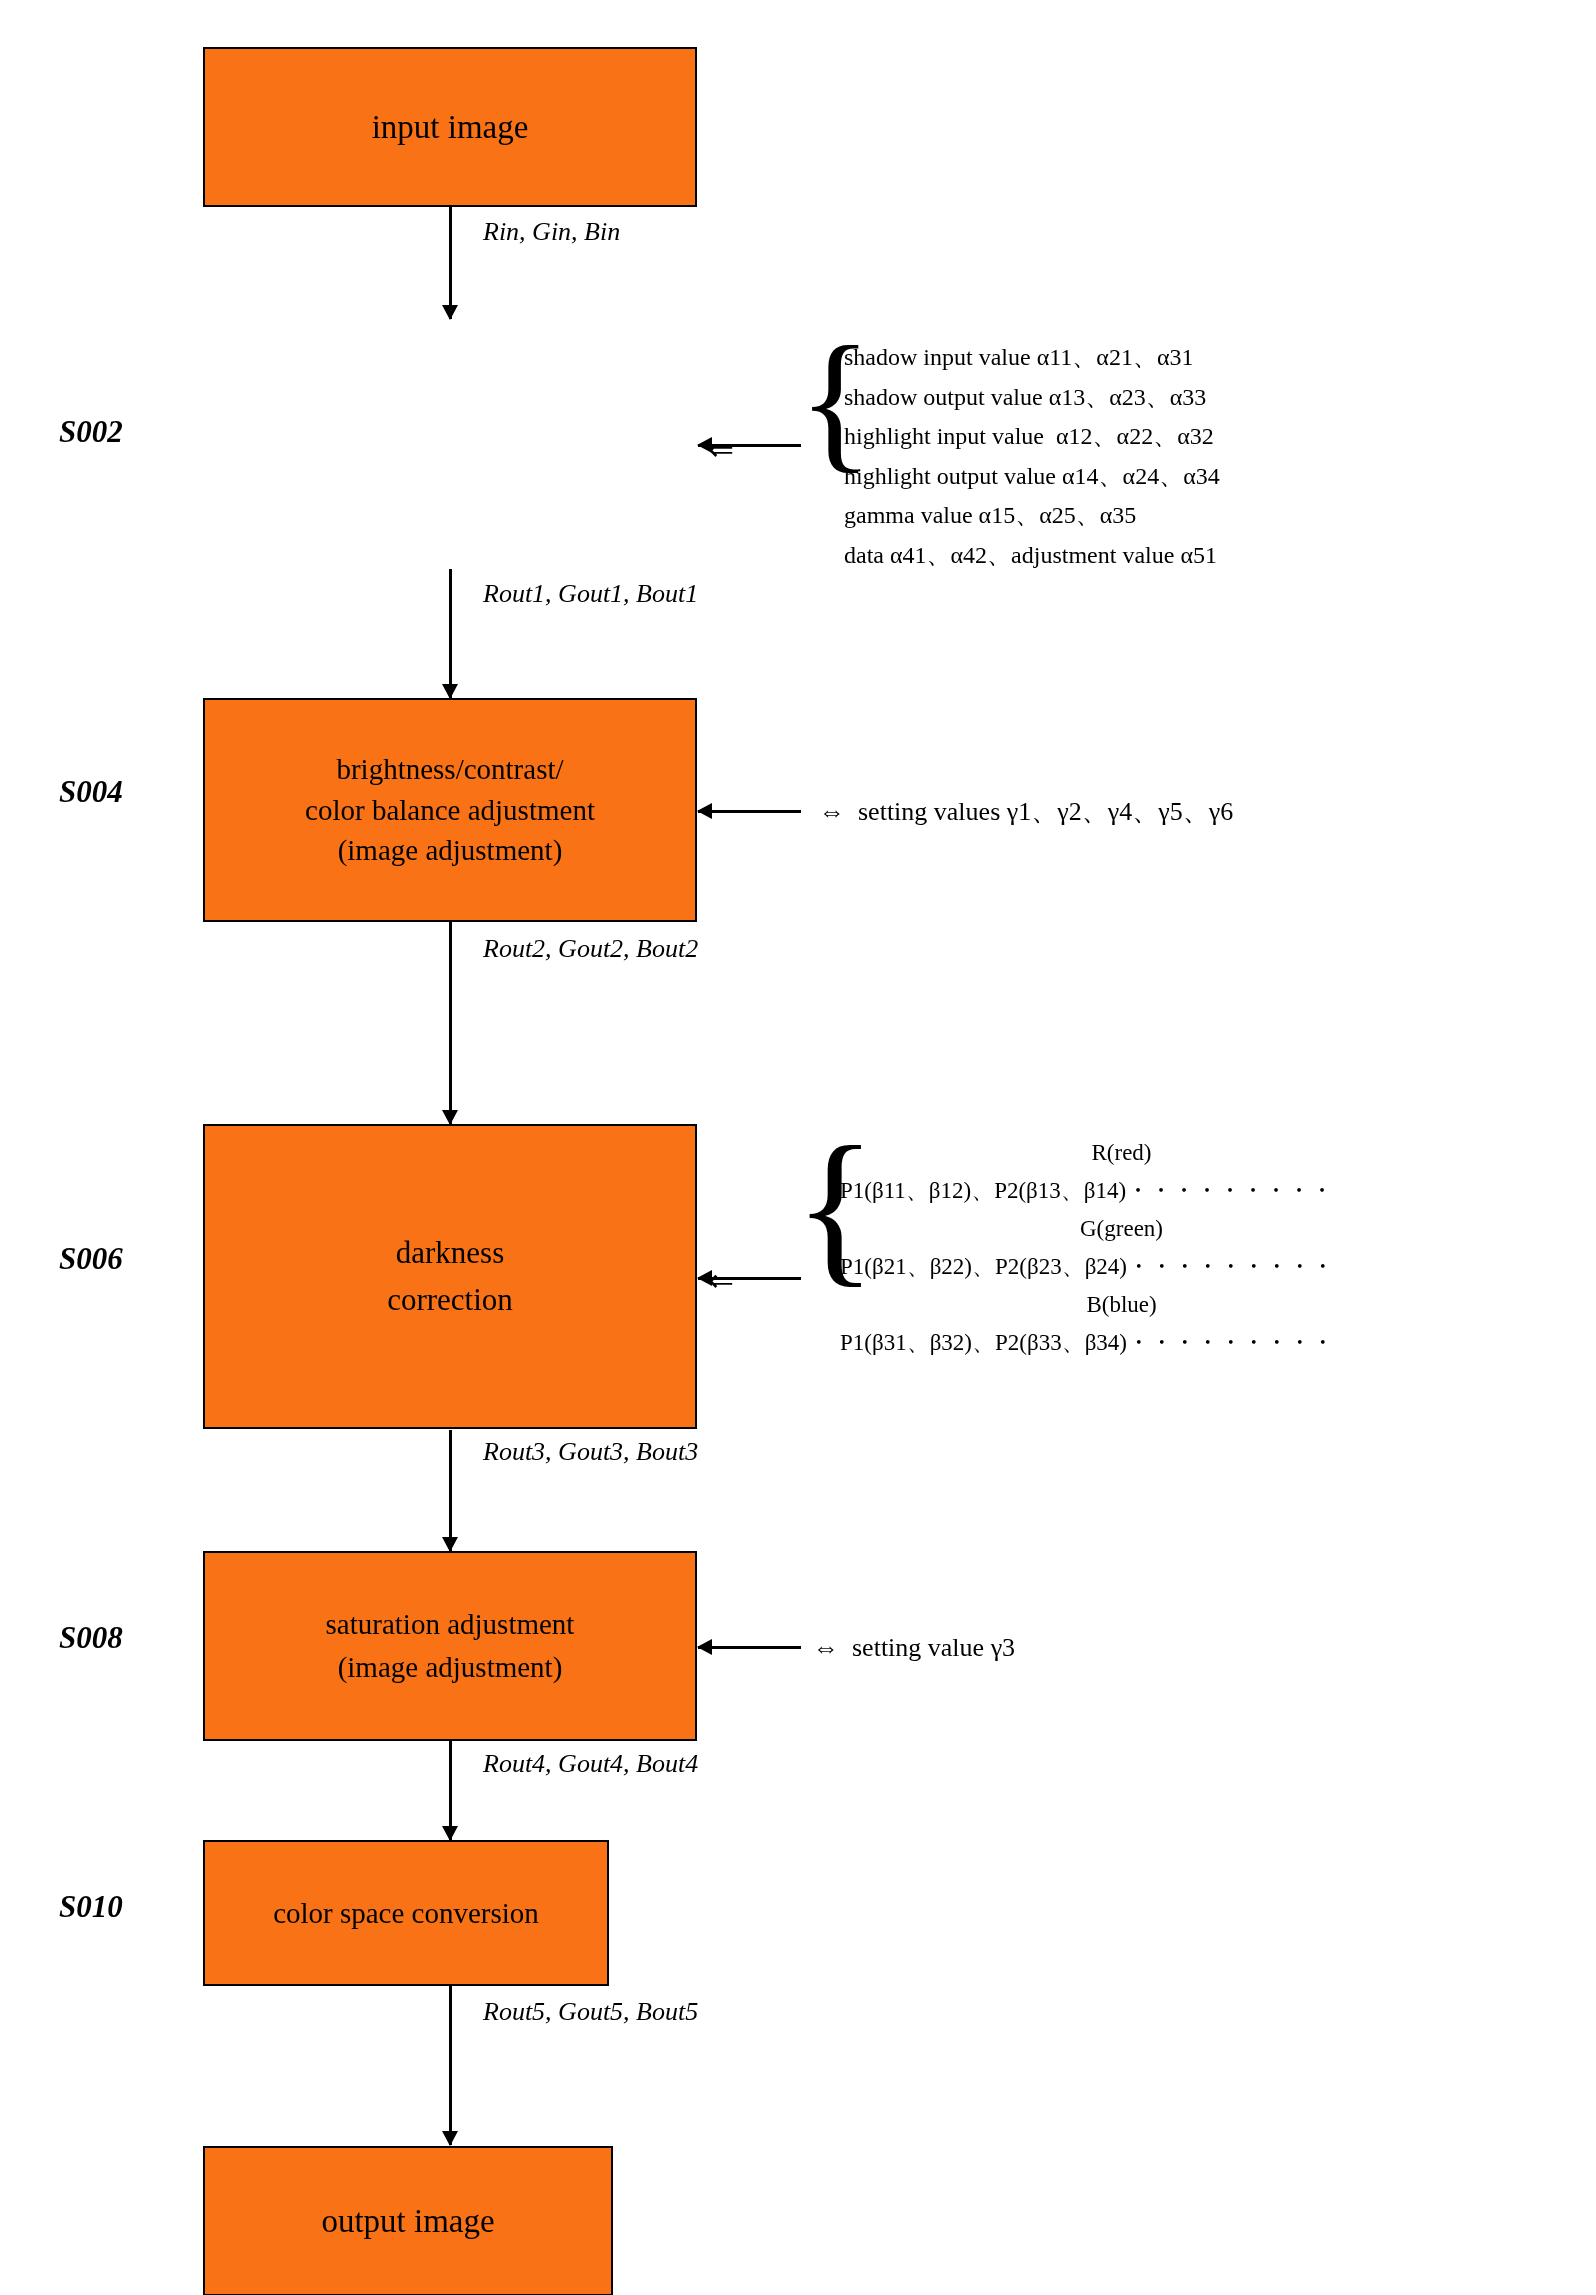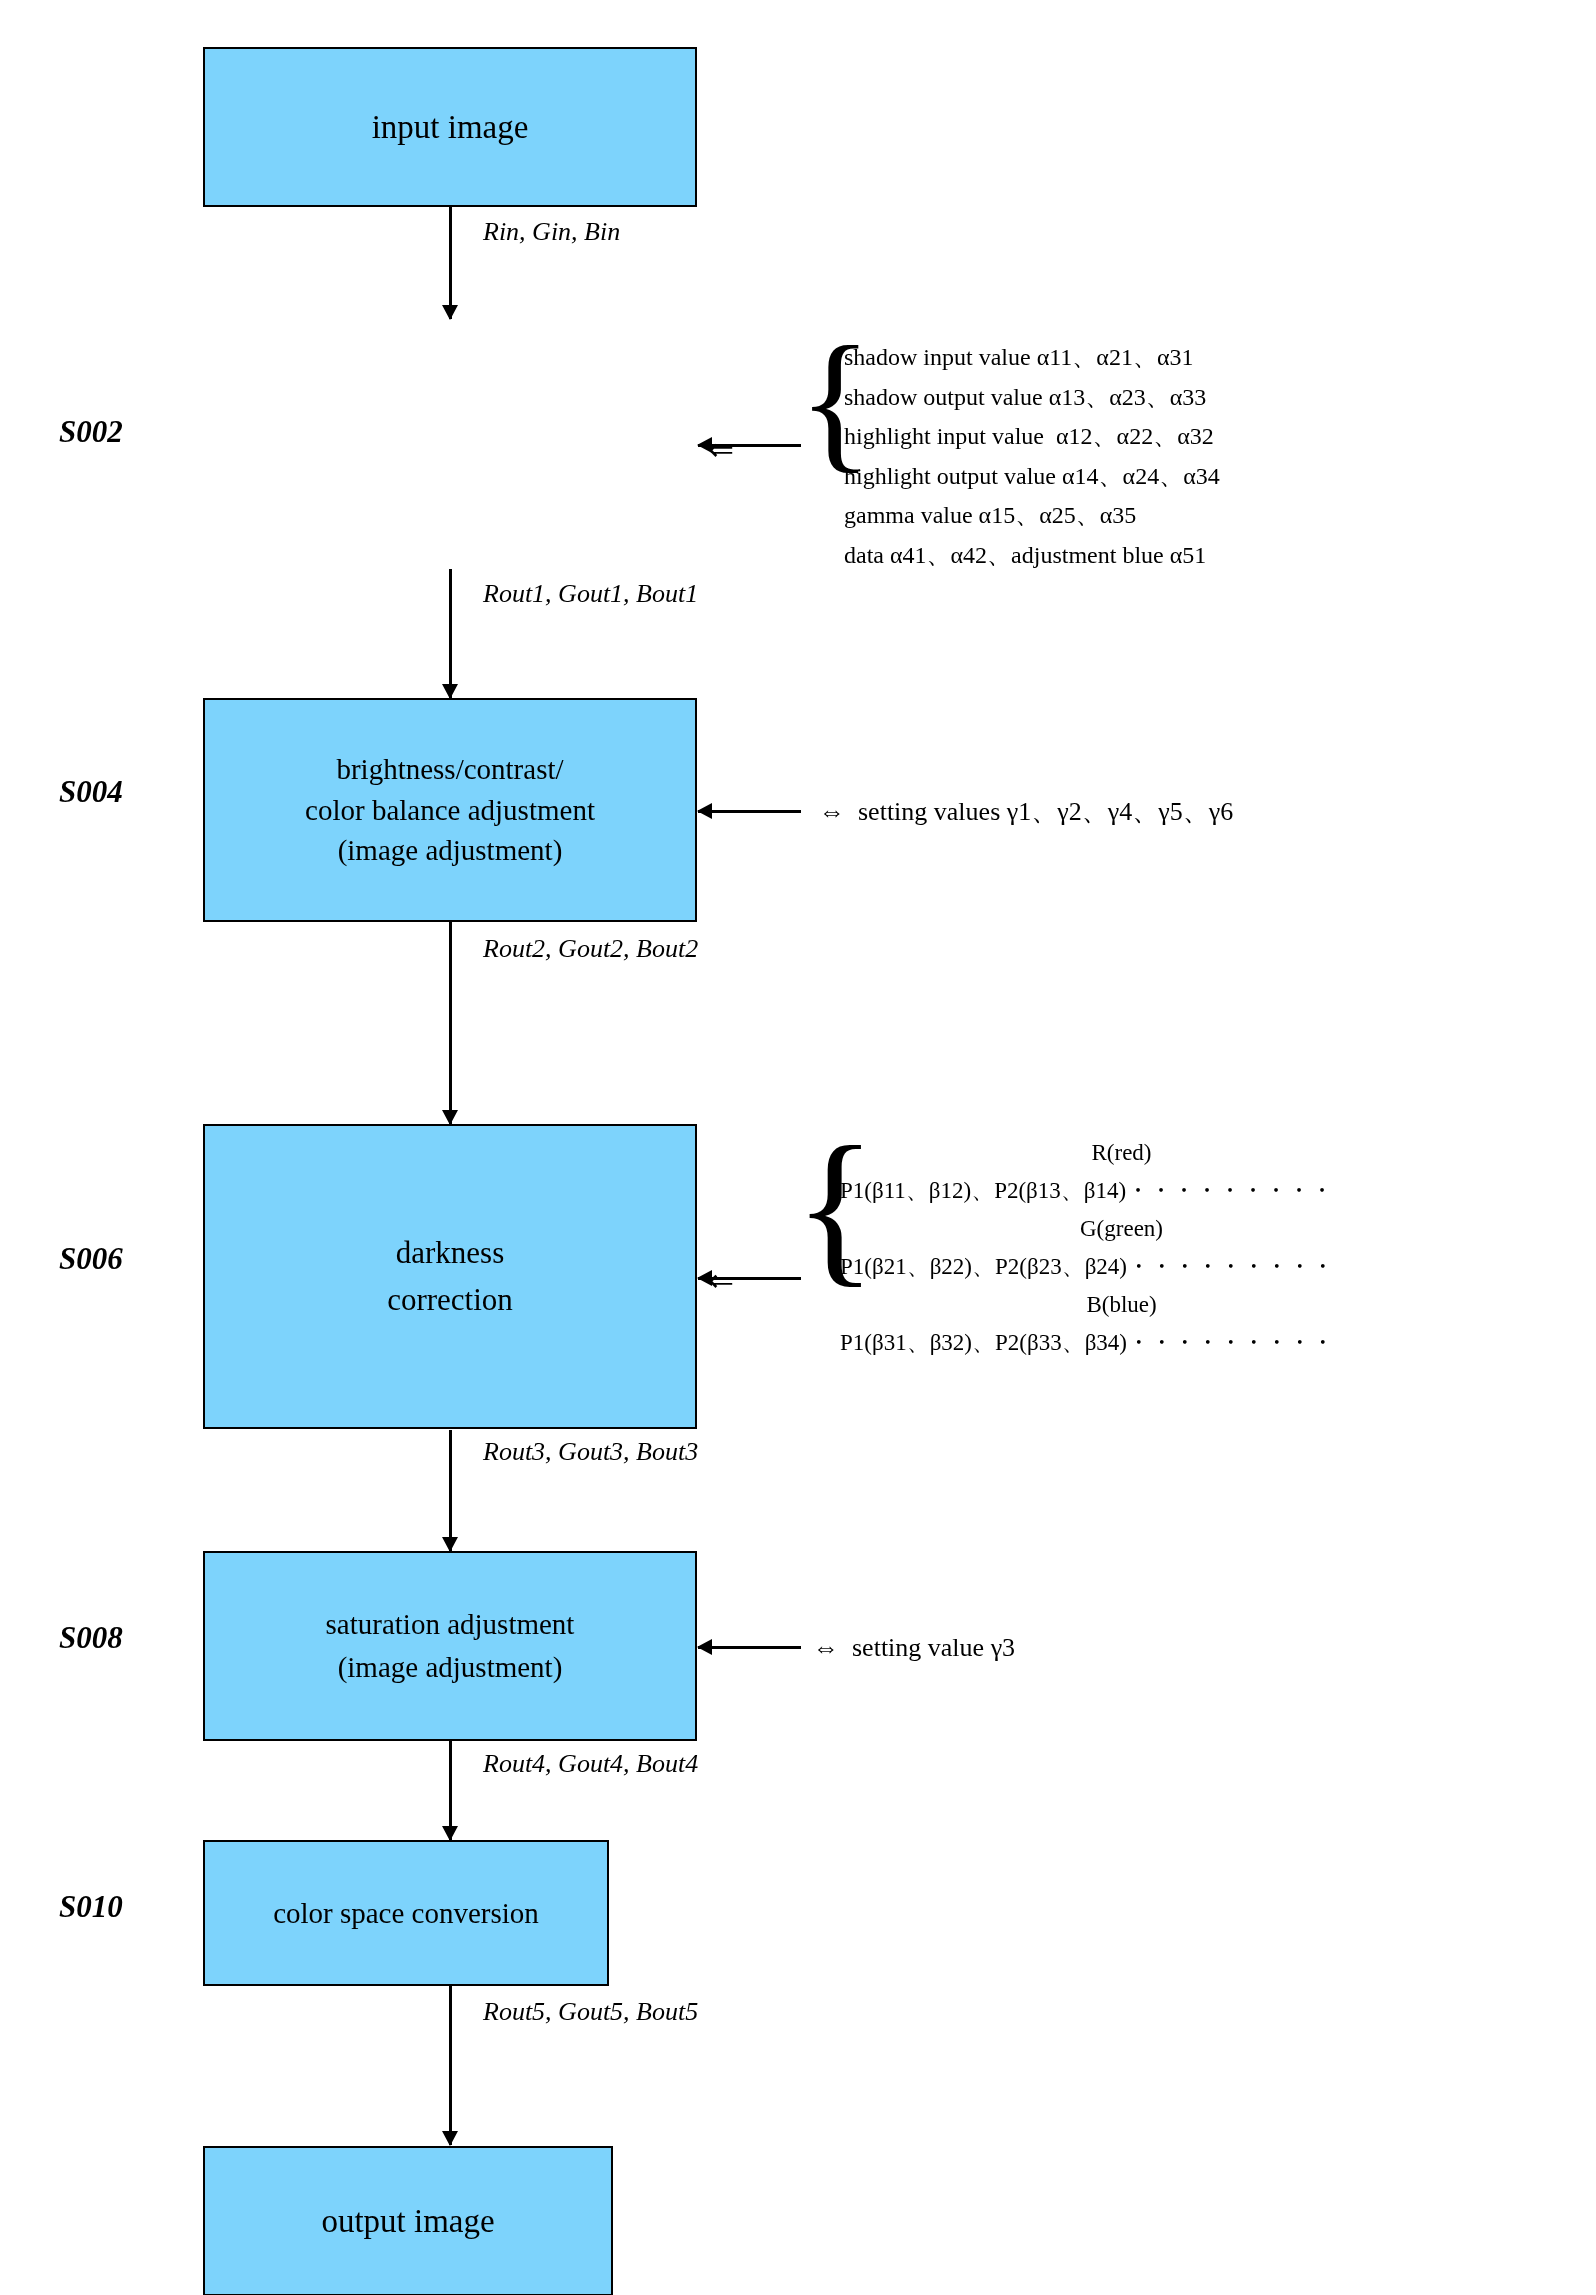"input image" .flow-box { background: #7dd3fc -> #f97316 }
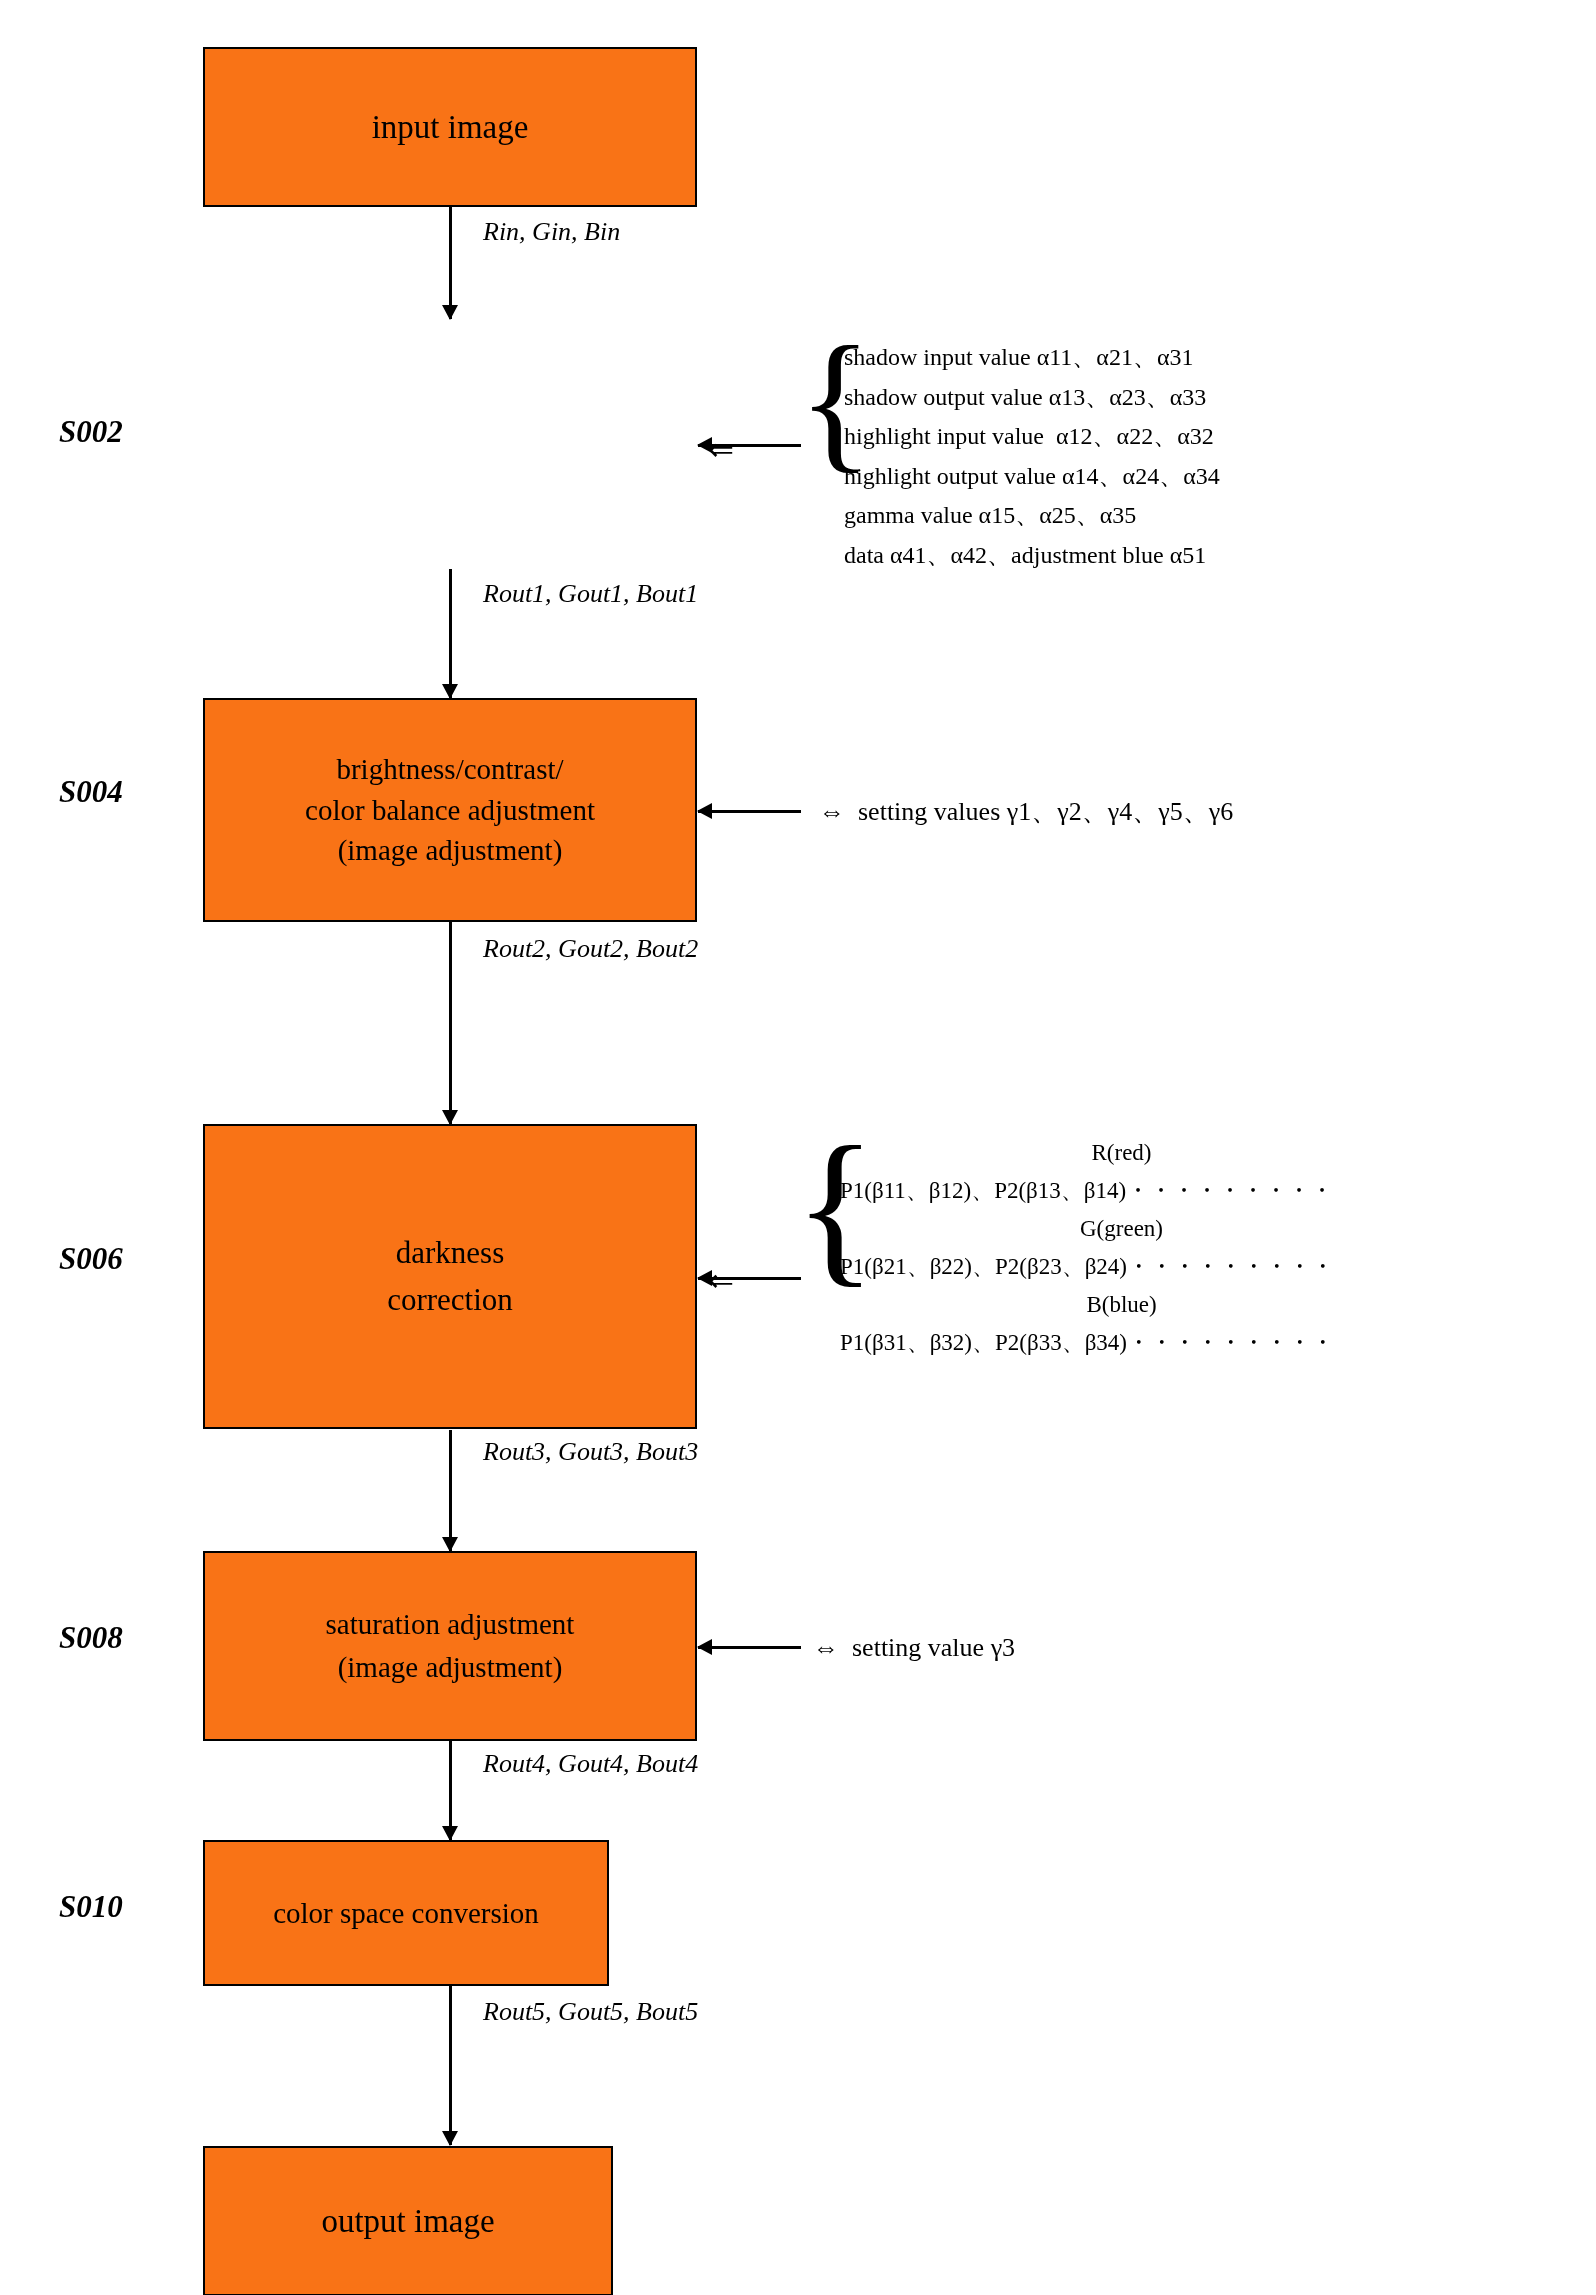"data α41、α42、adjustment blue α51" span.param-line { text: blue -> value }
